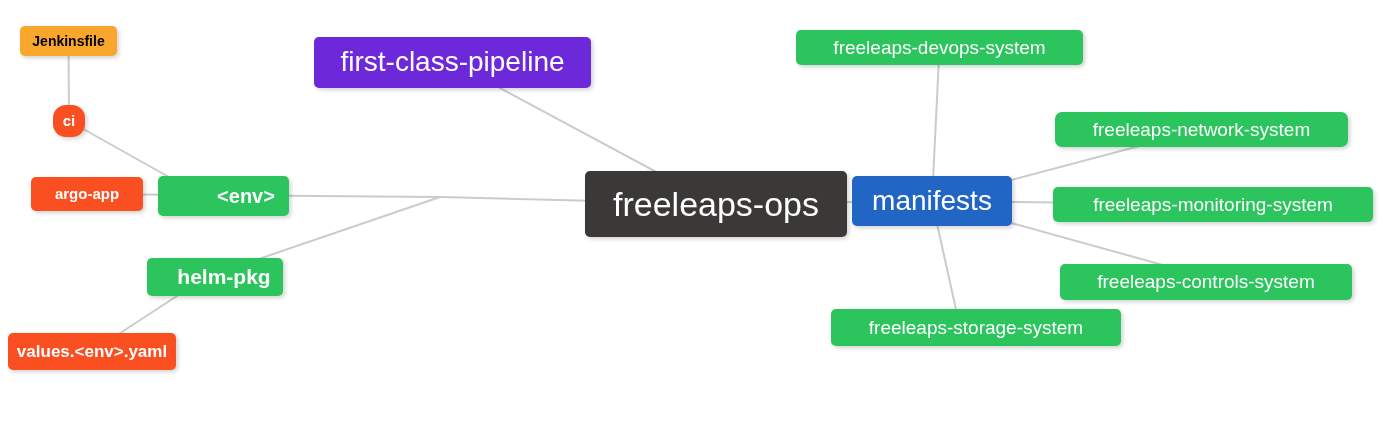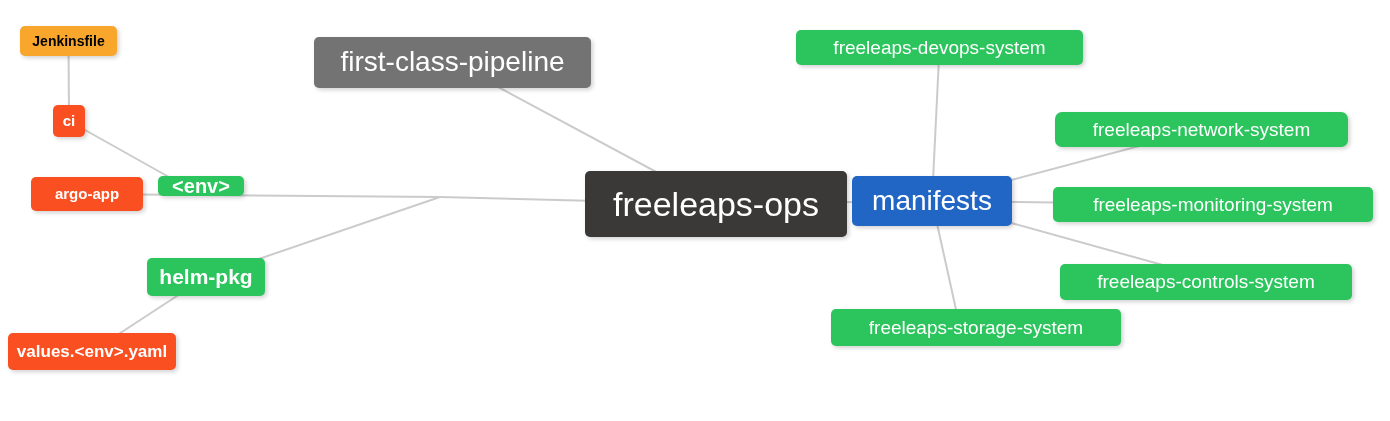"first-class-pipeline" div.node { background: #737373 -> #6d28d9 }
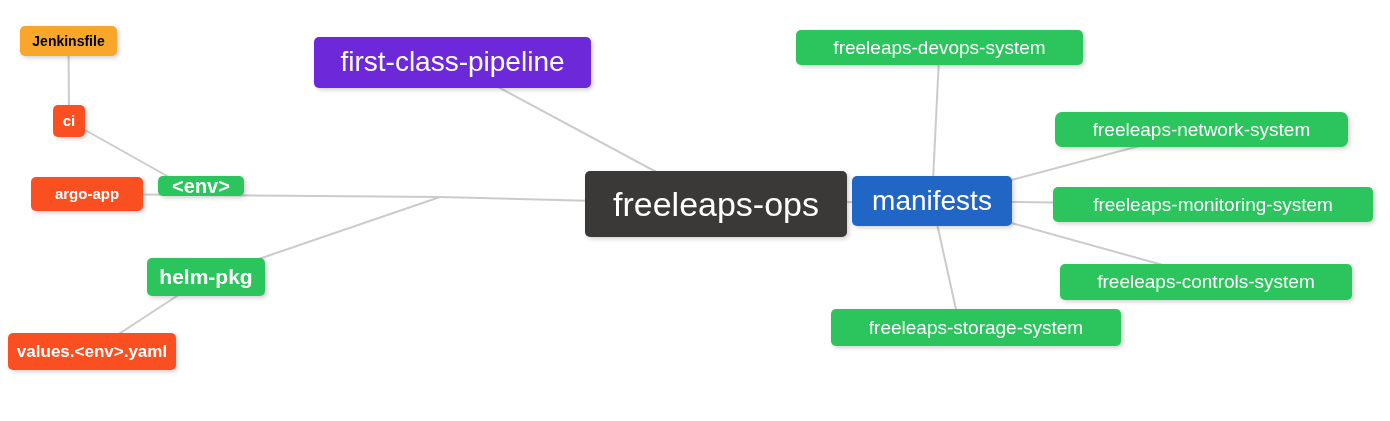"ci" div.node { border-radius: none -> 13px }
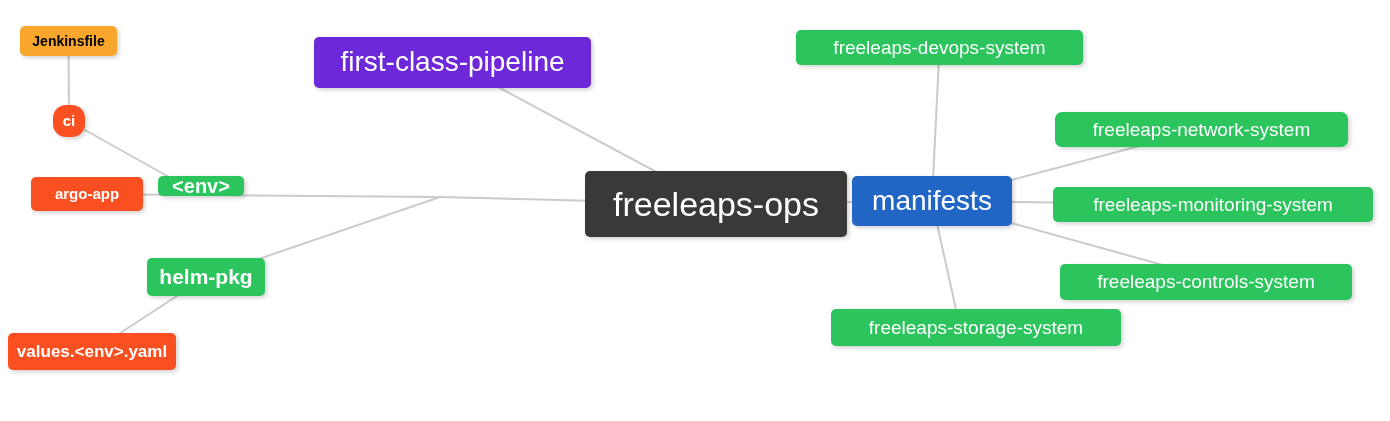"<env>" div.node { height: 20px -> 40px; padding-left: none -> 45px }
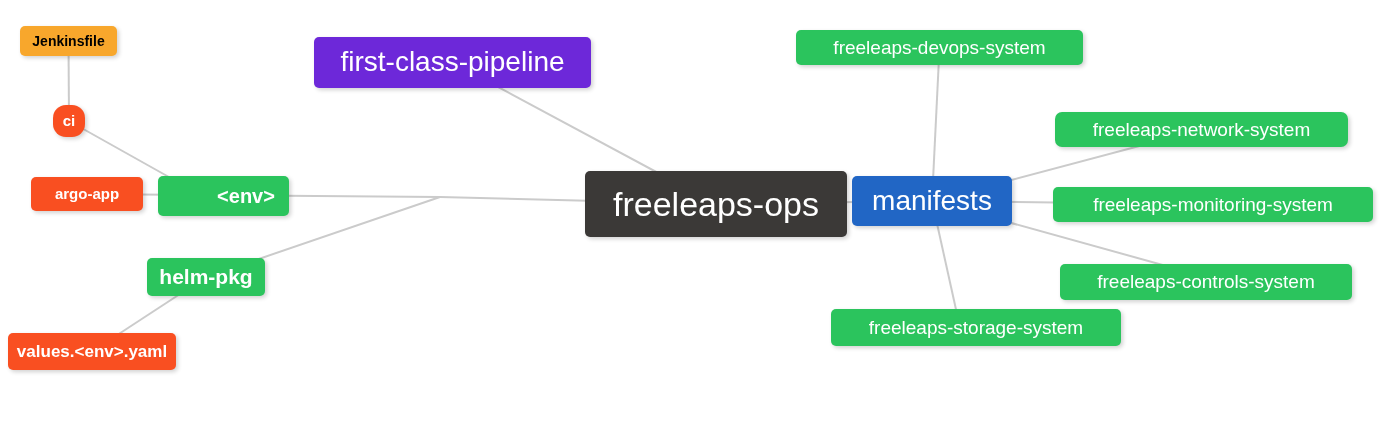"helm-pkg" div.node { padding-left: none -> 18px }
